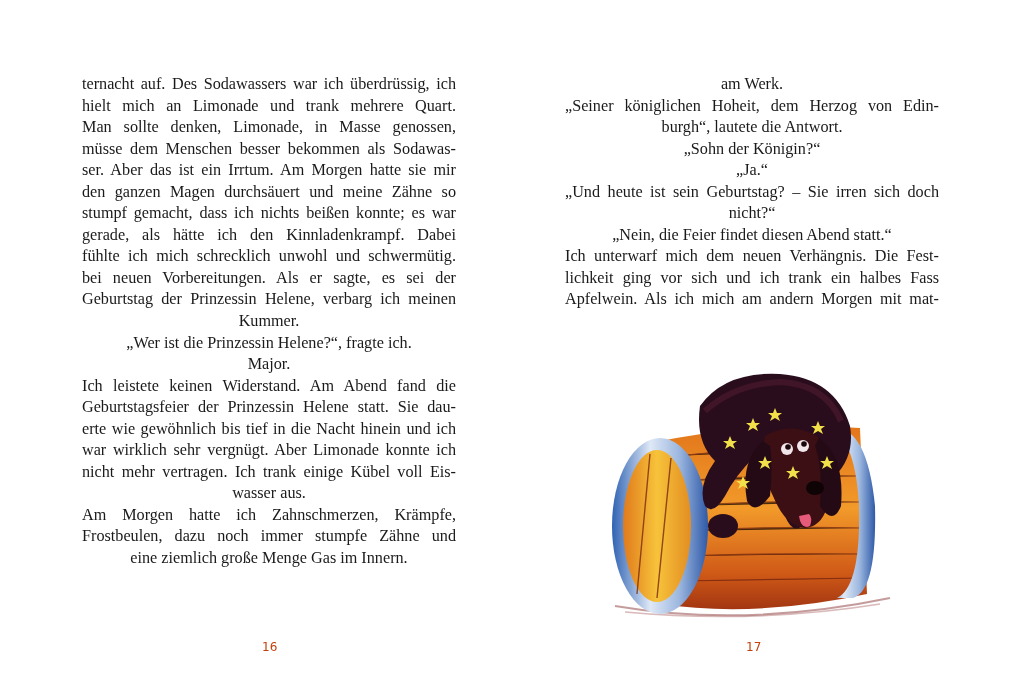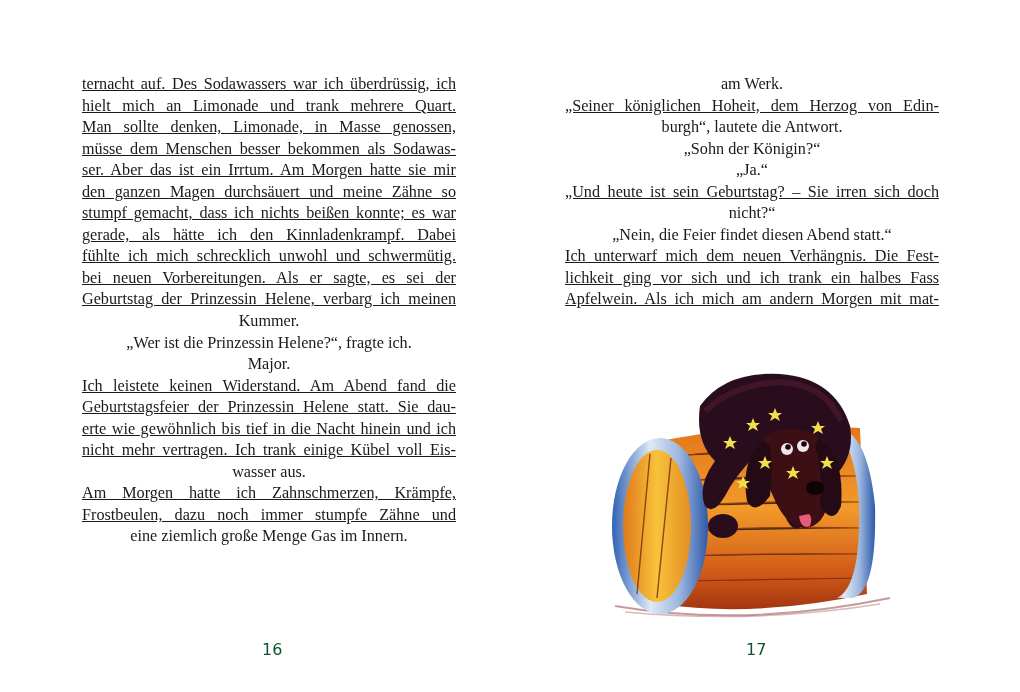"ternacht auf. Des Sodawassers war" .line.j { text-decoration: underline -> none }
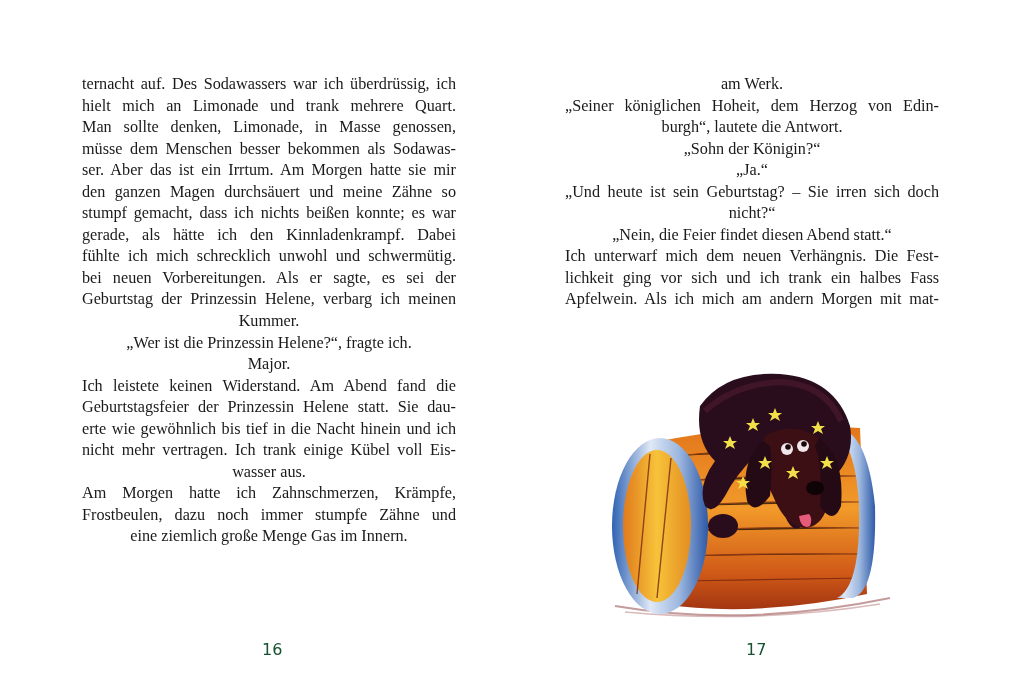"war wirklich sehr vergnügt. Aber" span.line { html: none -> <span>war wirklich sehr vergnügt. Aber Limonade konnte ich</span> }
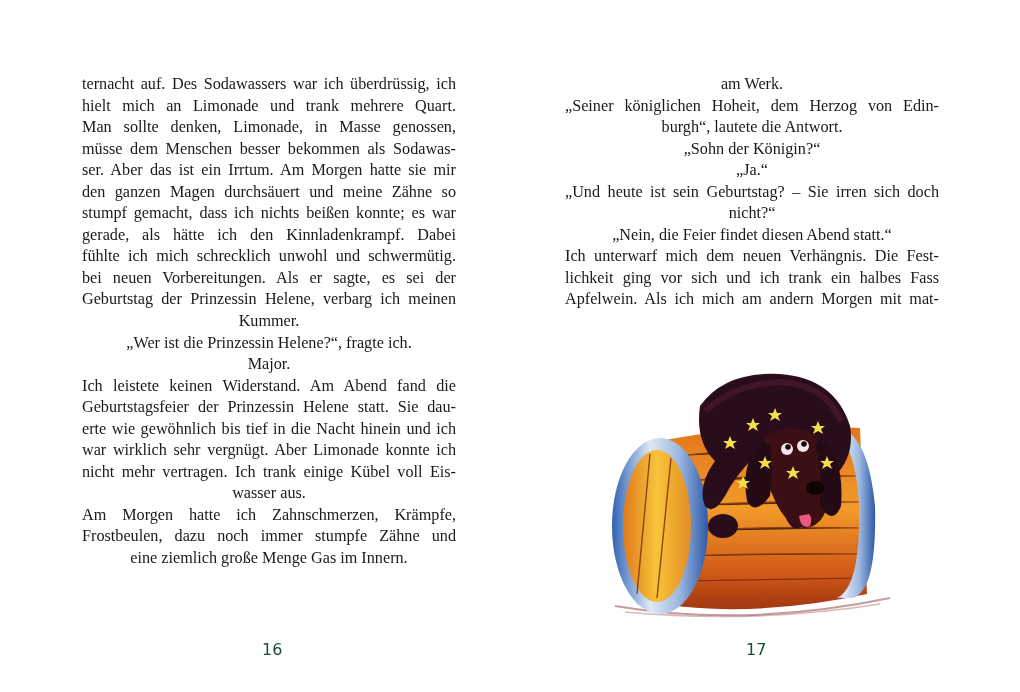"16" .pagenum { color: #14532d -> #c2410c; font-size: 16px -> 12px }
